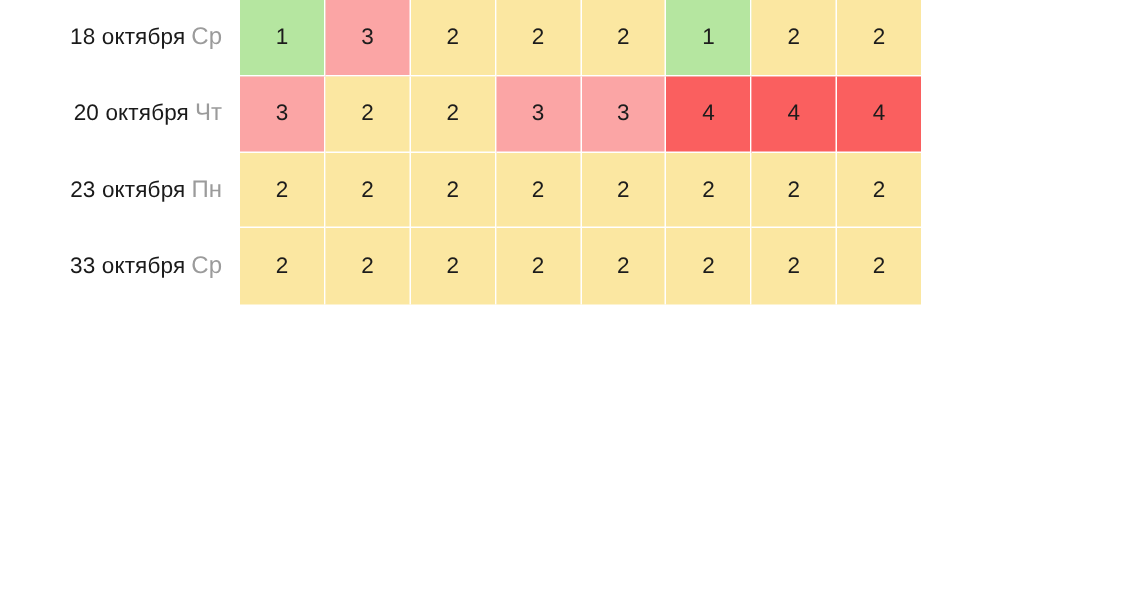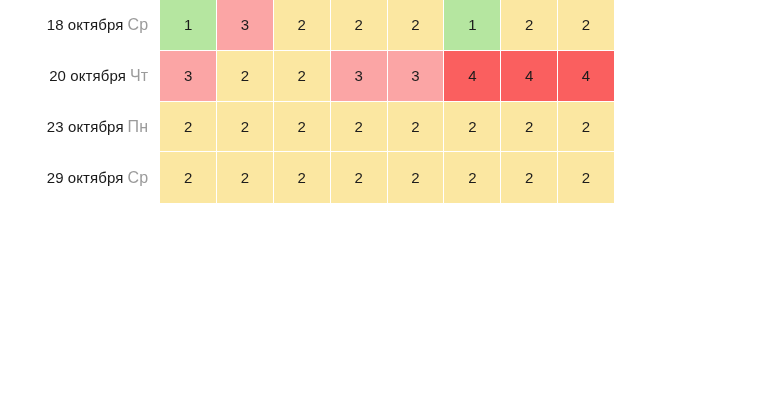"29 октября" span.date-label { text: 29 -> 33 }
